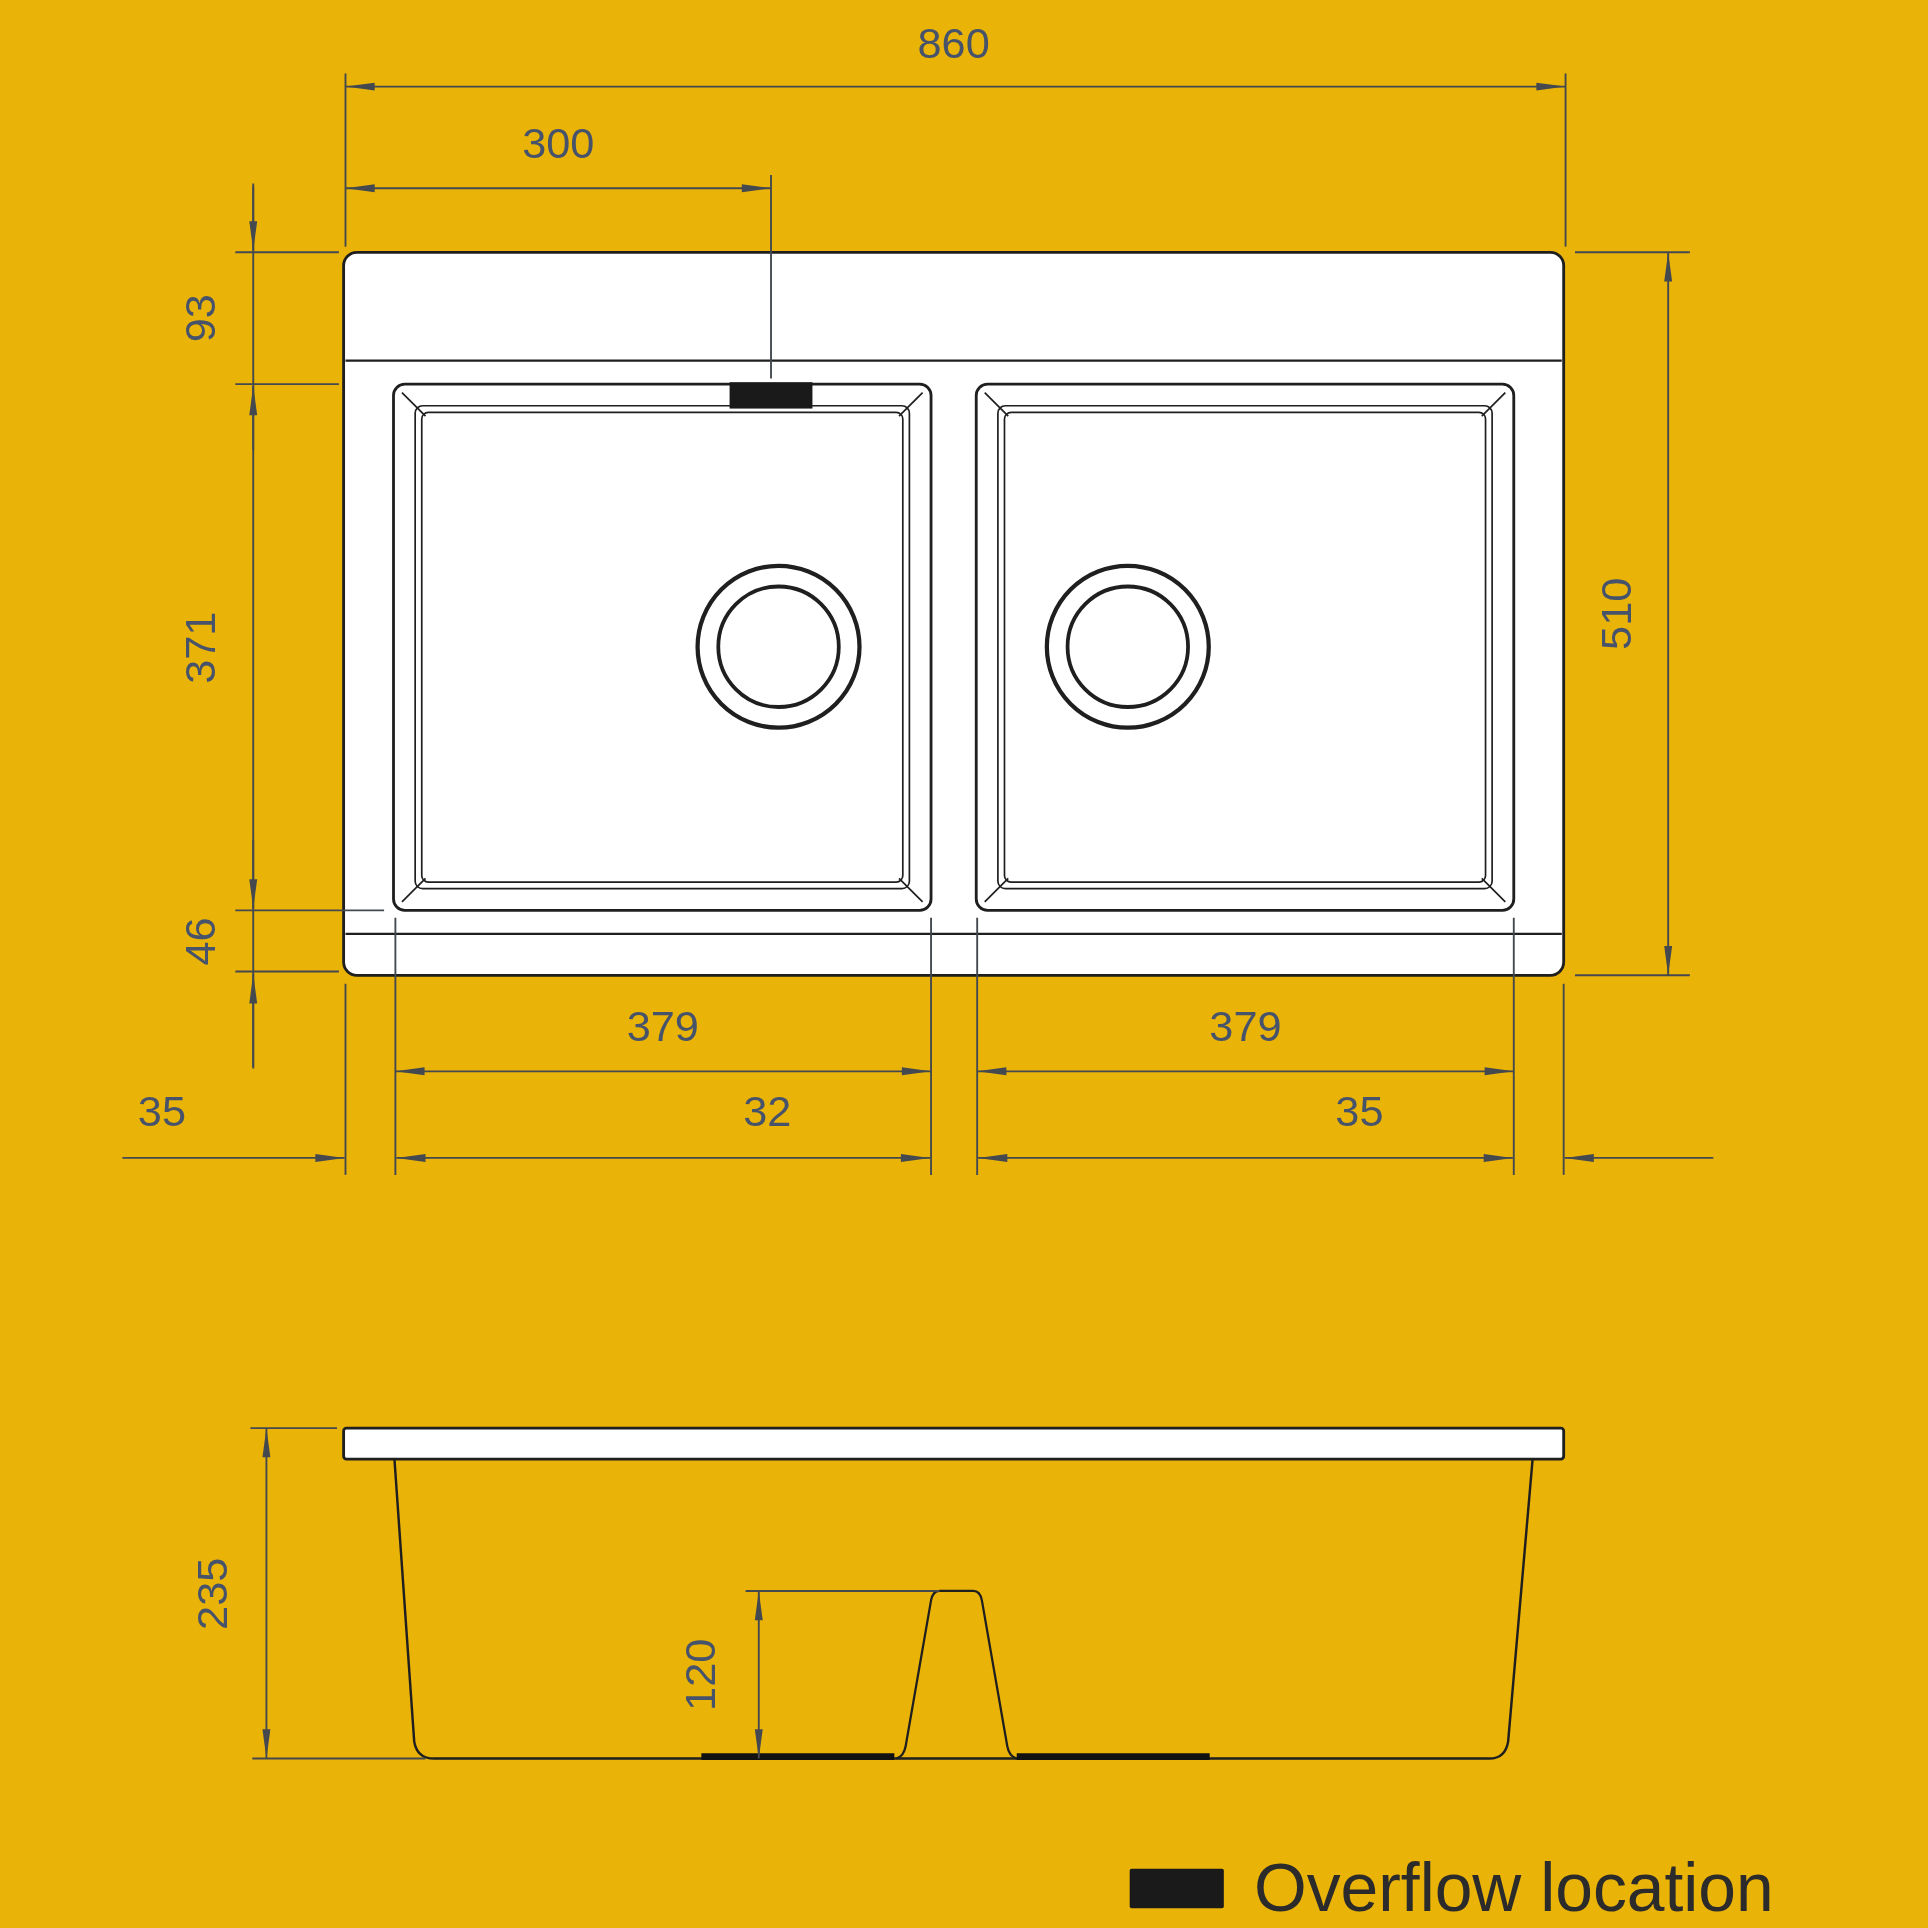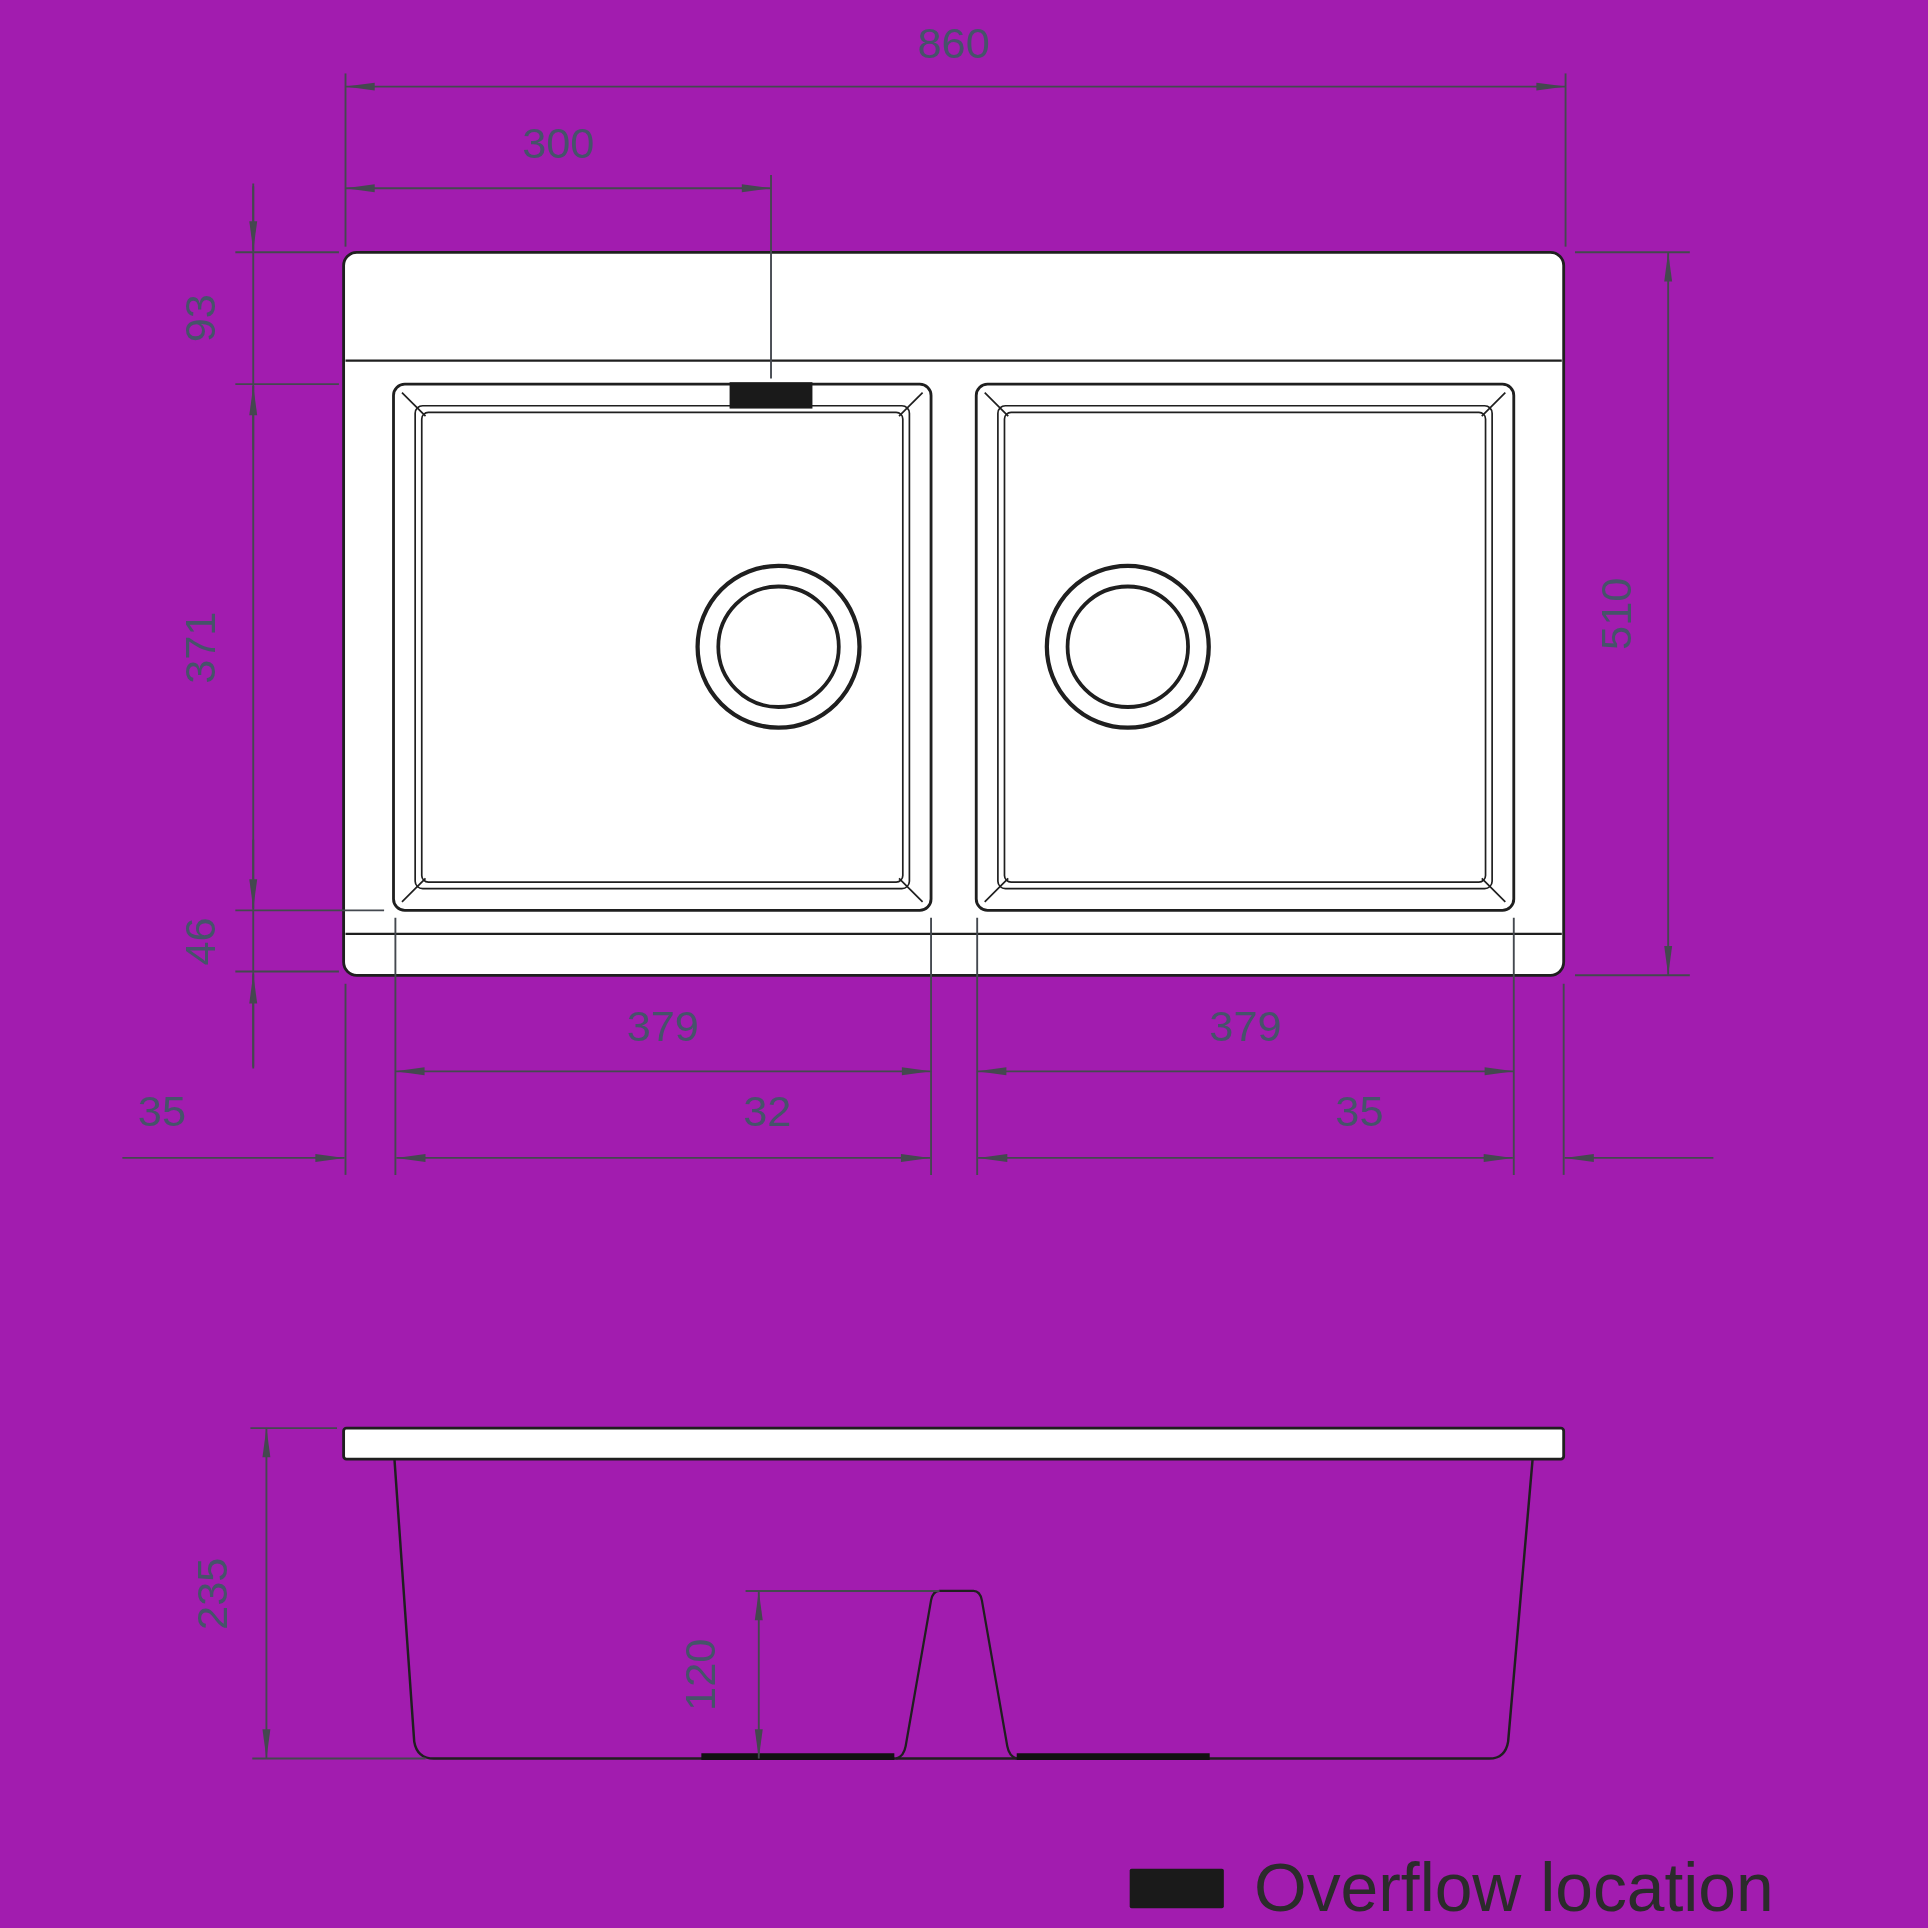"860" .page { background: #a21caf -> #eab308 }
